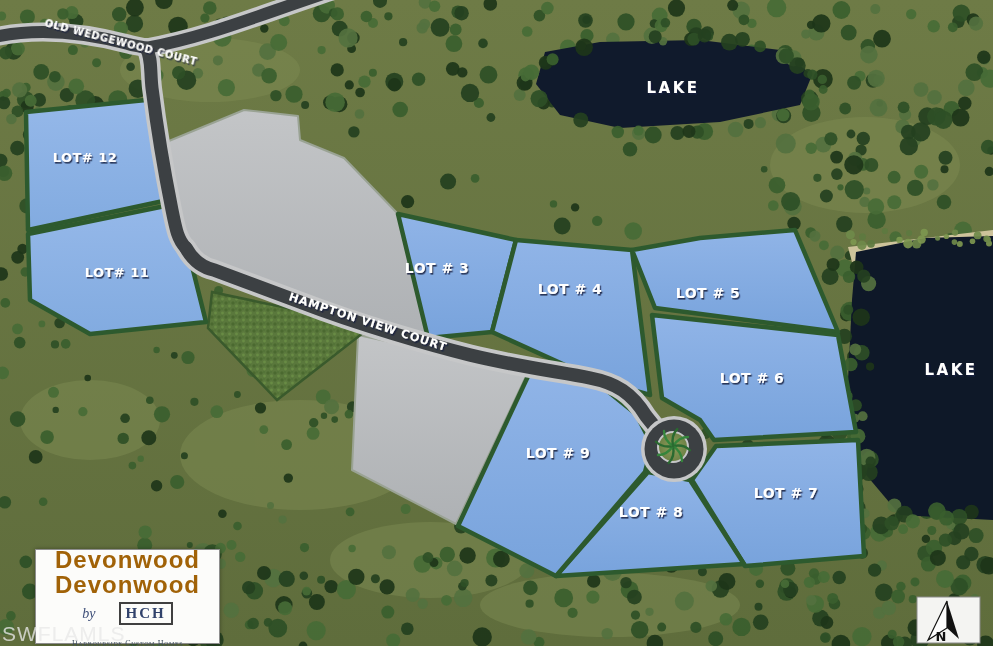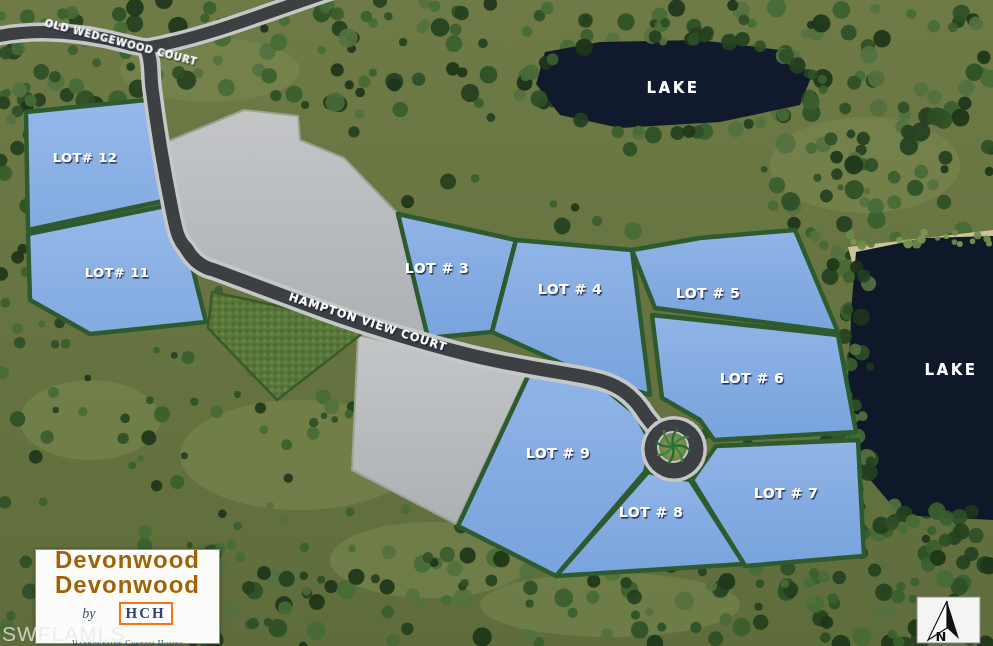"HCH" .hch-box { border: 2px solid #f97316 -> 2px solid #404040 }
